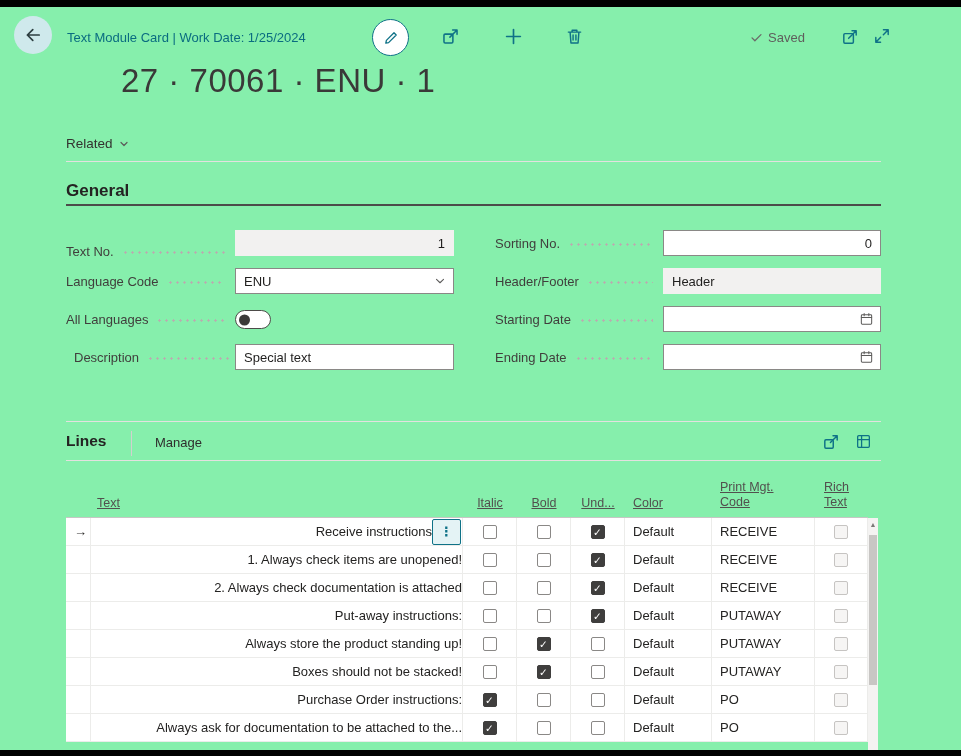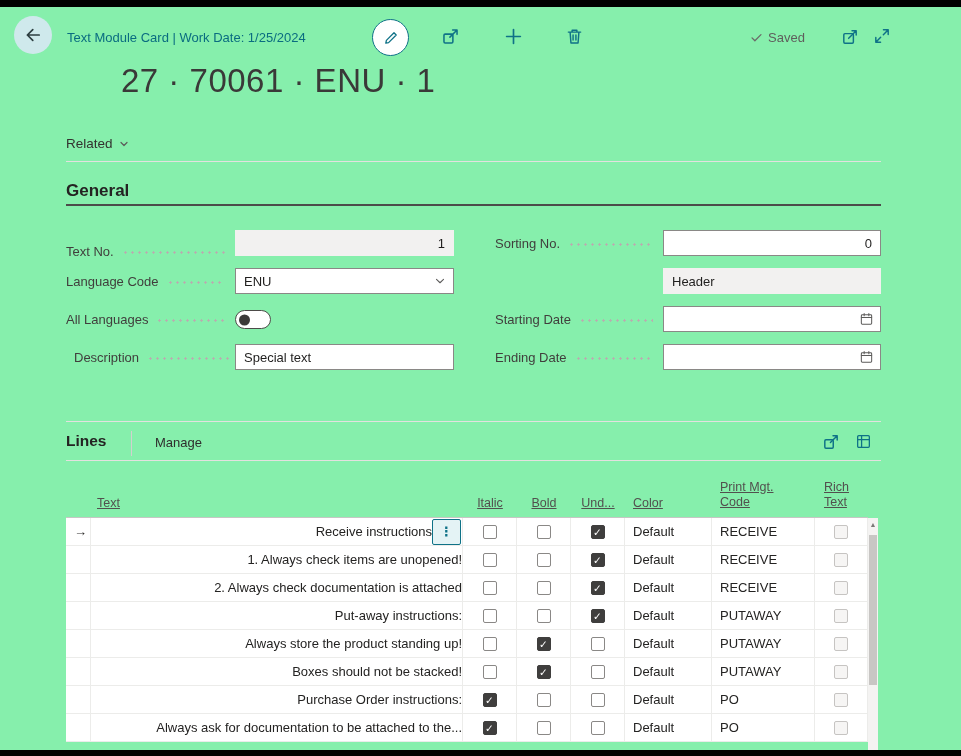"Header/Footer" div.flabel { html: none -> <div> <span>Header/Footer</span> <span></span> </div> }
